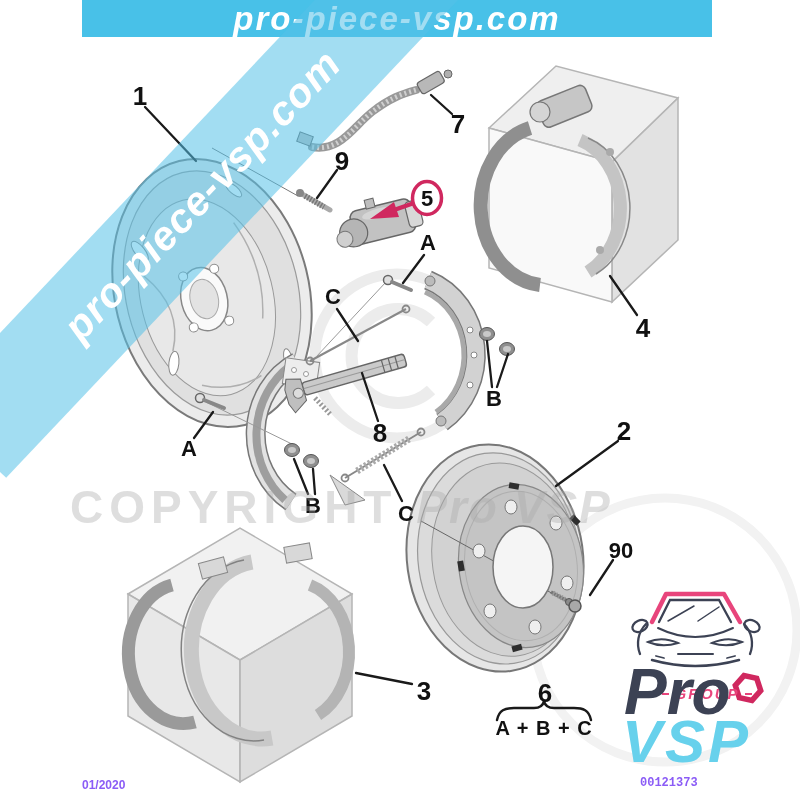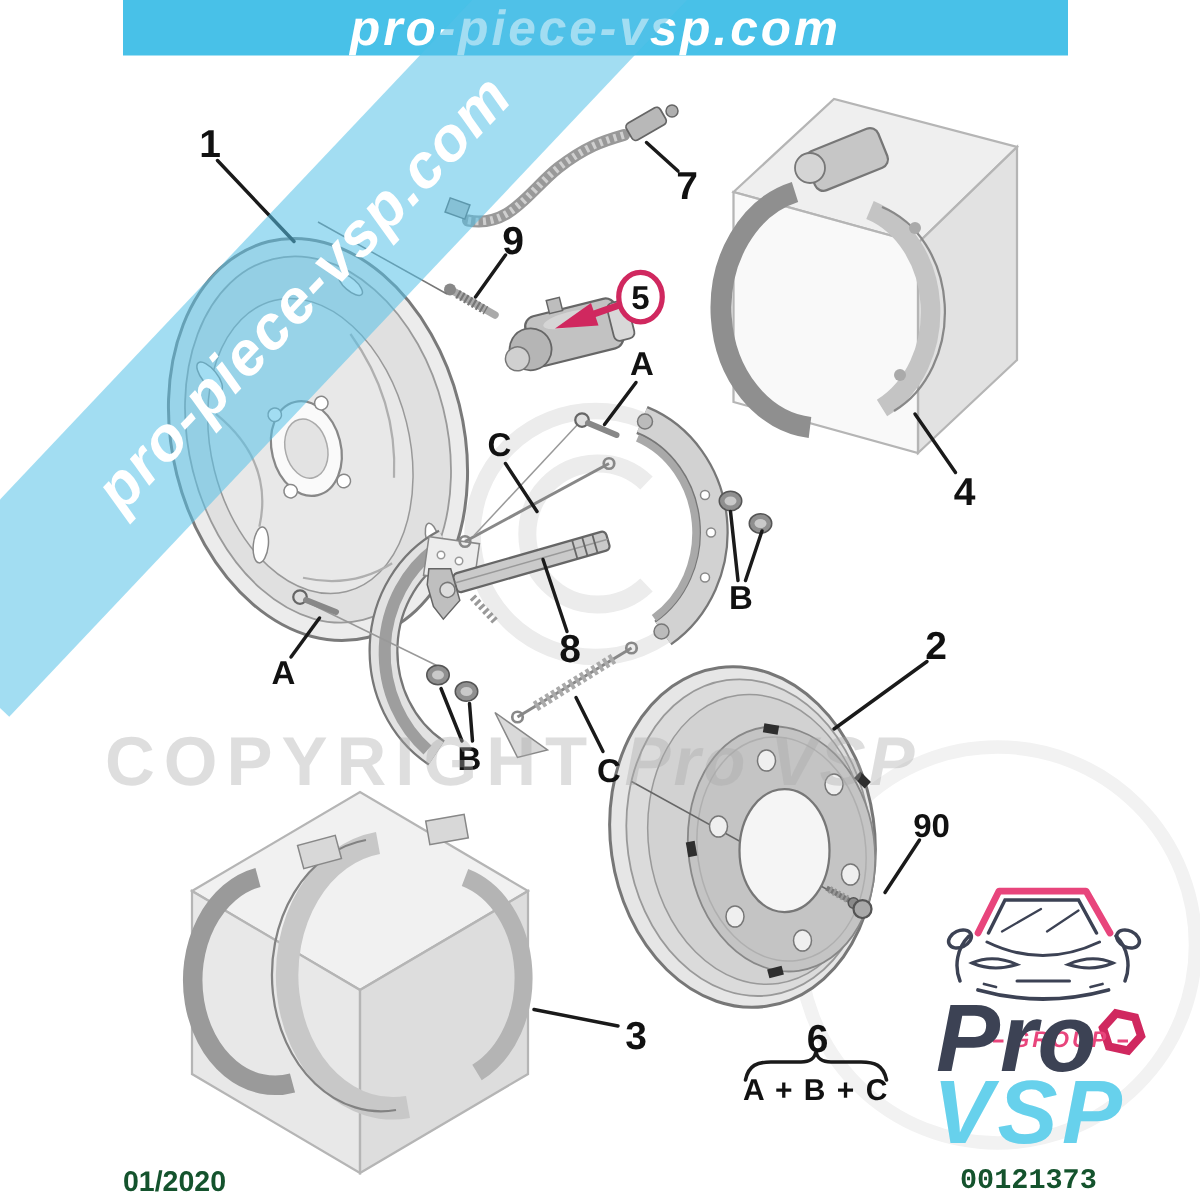"01/2020" .footer-txt { color: #14532d -> #8b5cf6; font-size: 19px -> 12px }
